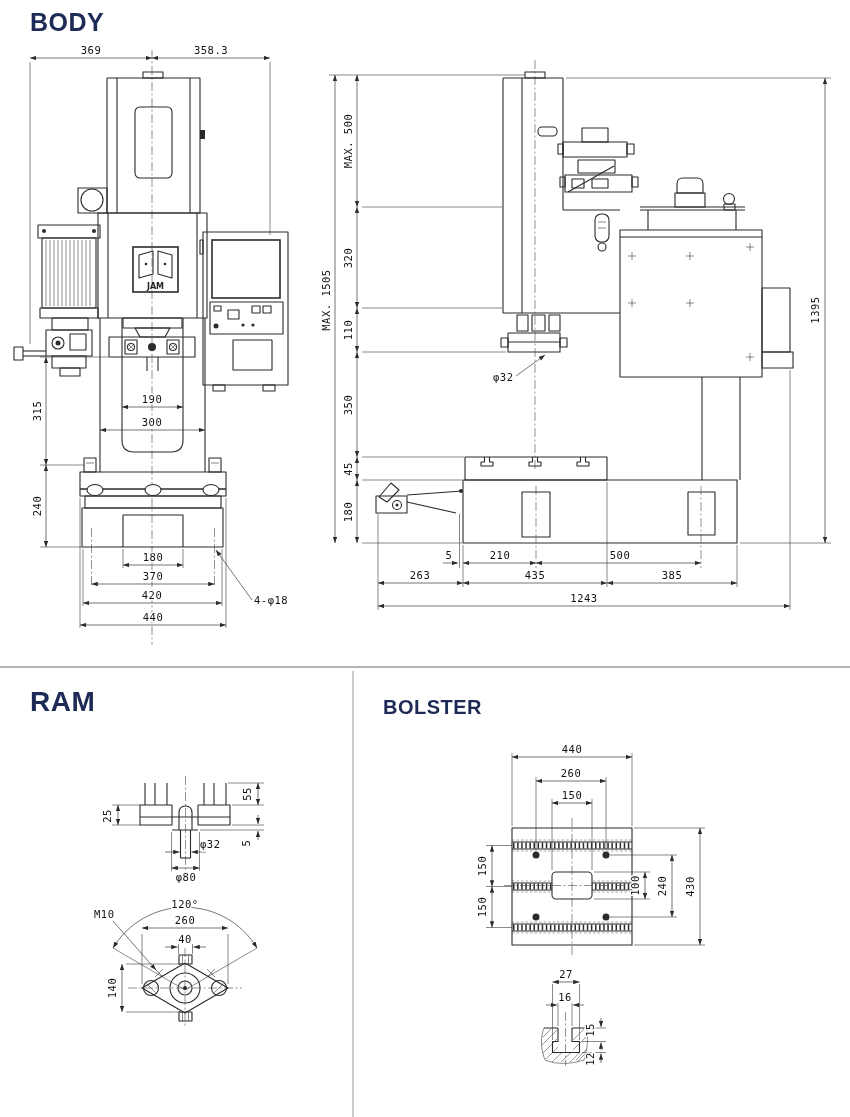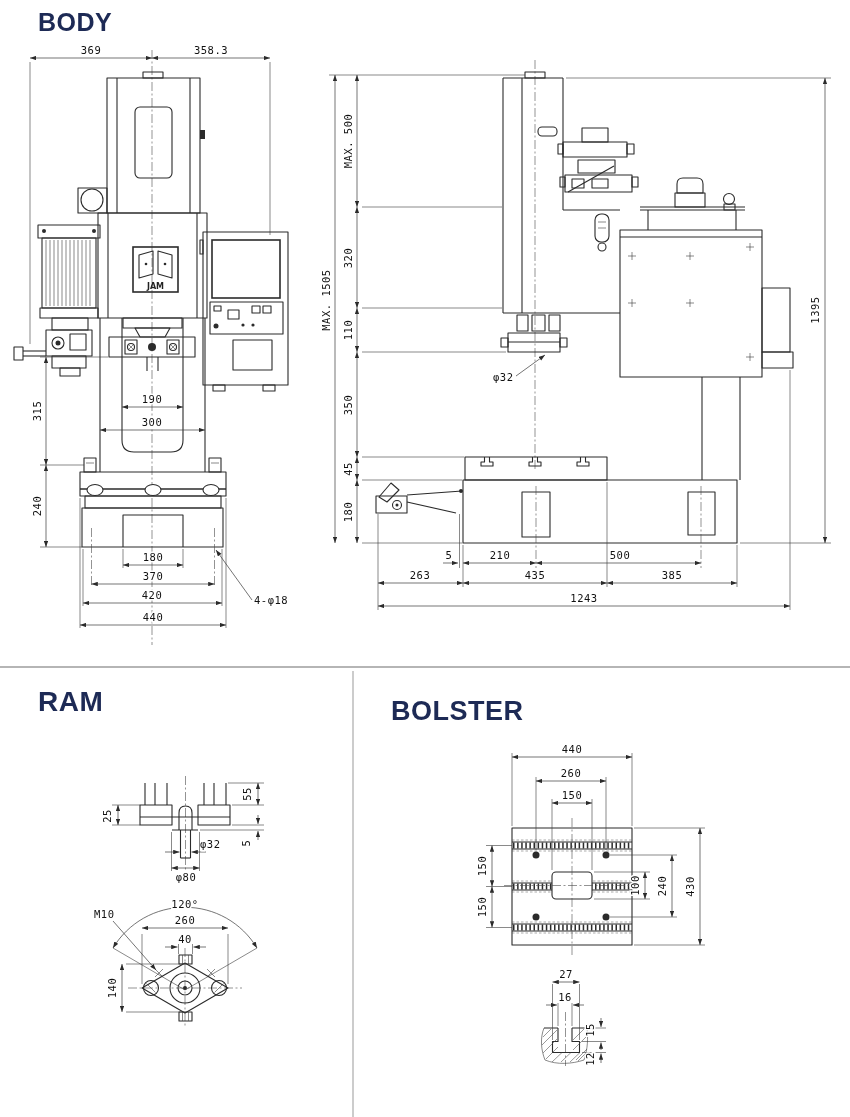"BODY" .sec-title { margin-left: 8px -> none }
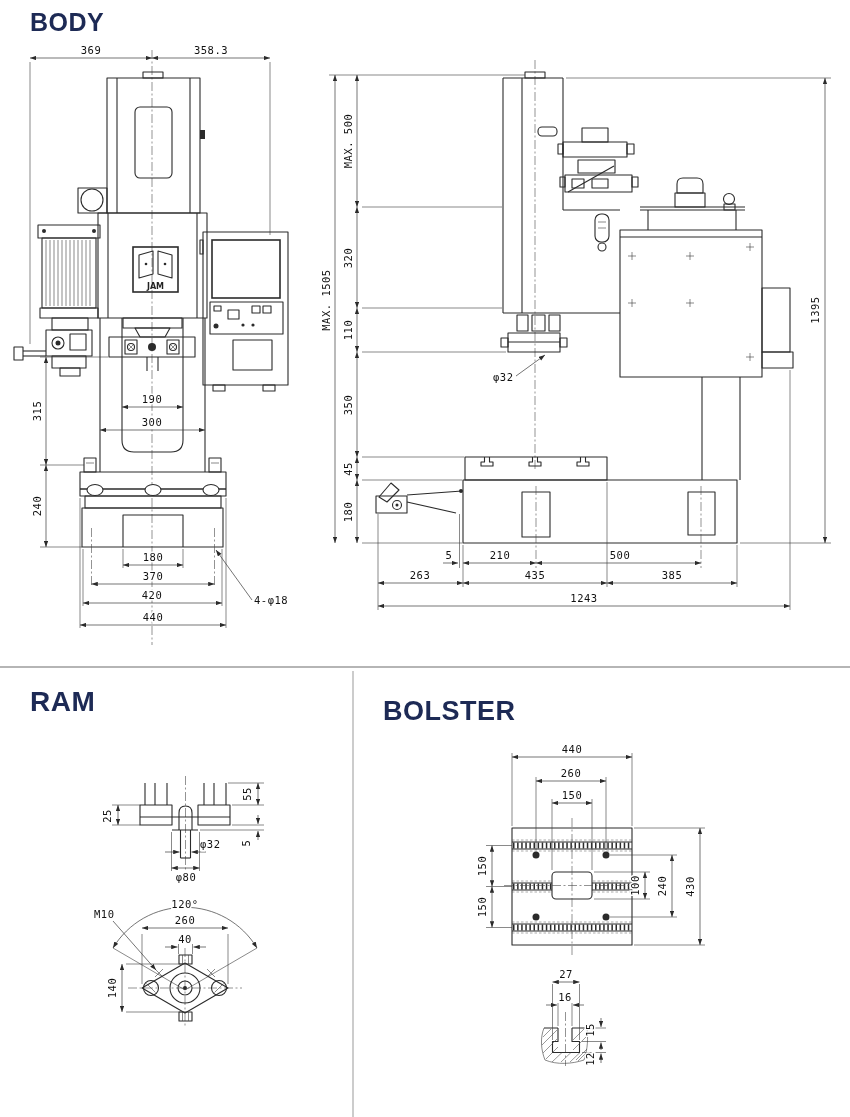"BOLSTER" #t-bolster { font-size: 27px -> 20px }
